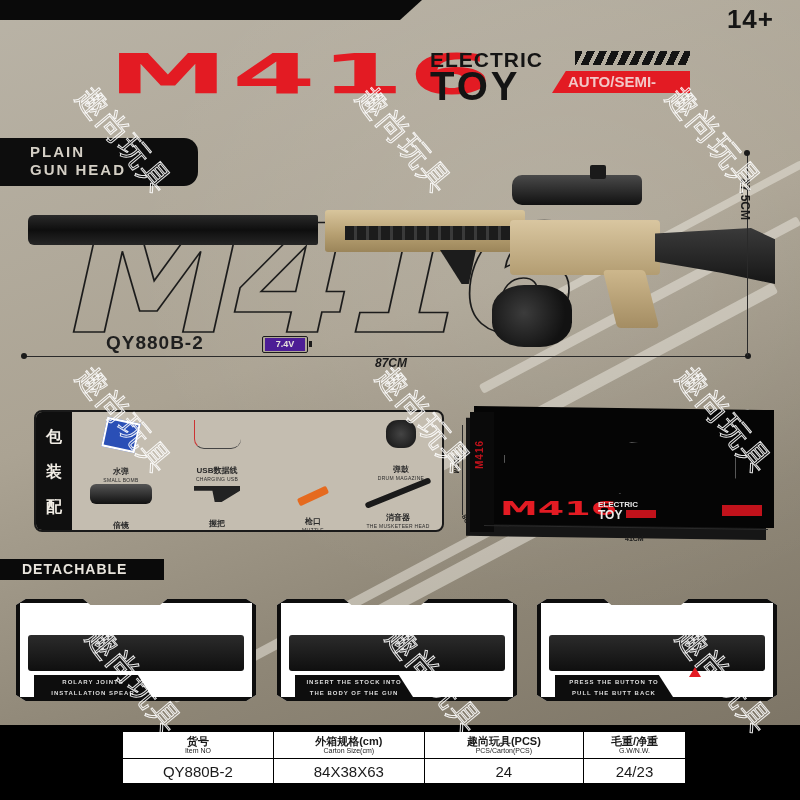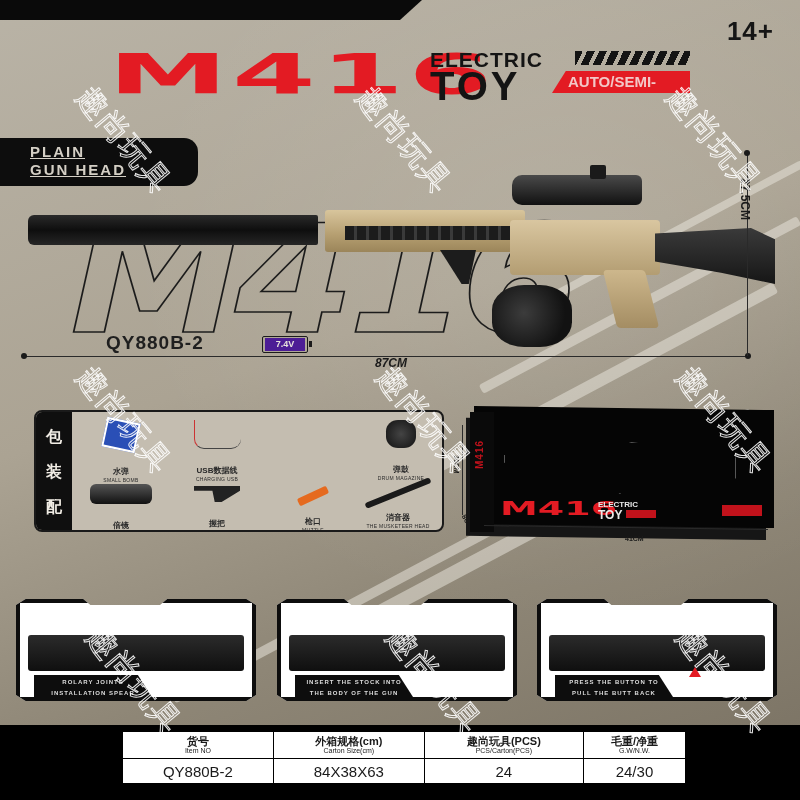"14+" .age { top: 16px -> 4px }
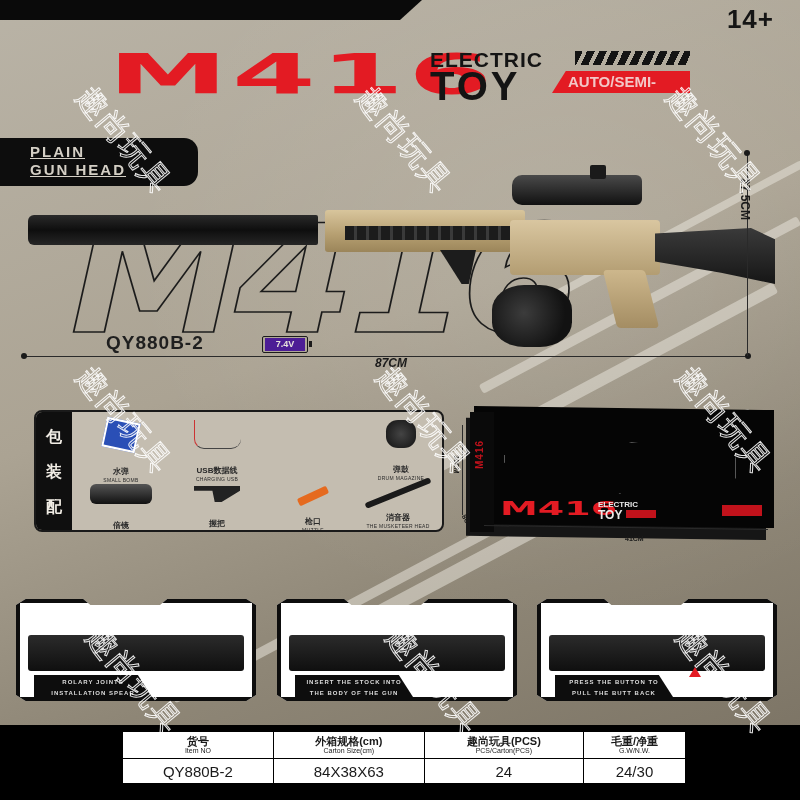"PLAIN" .plain-badge .l1, .plain-badge .l2 { text-decoration: underline -> none }
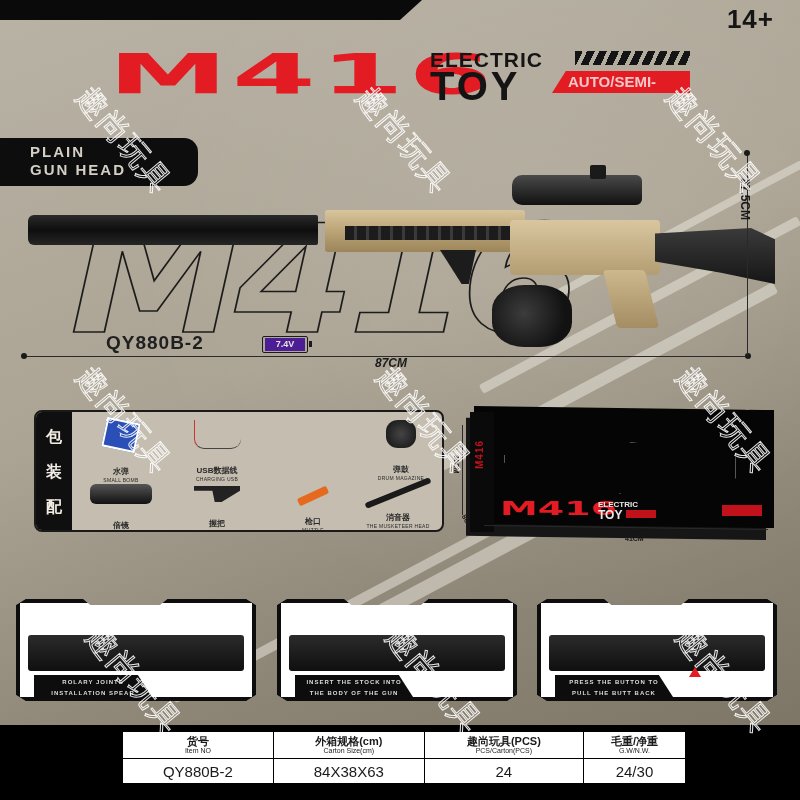"DETACHABLE" div.detach-badge { html: none -> <div> <span>DETACHABLE</span> </div> }
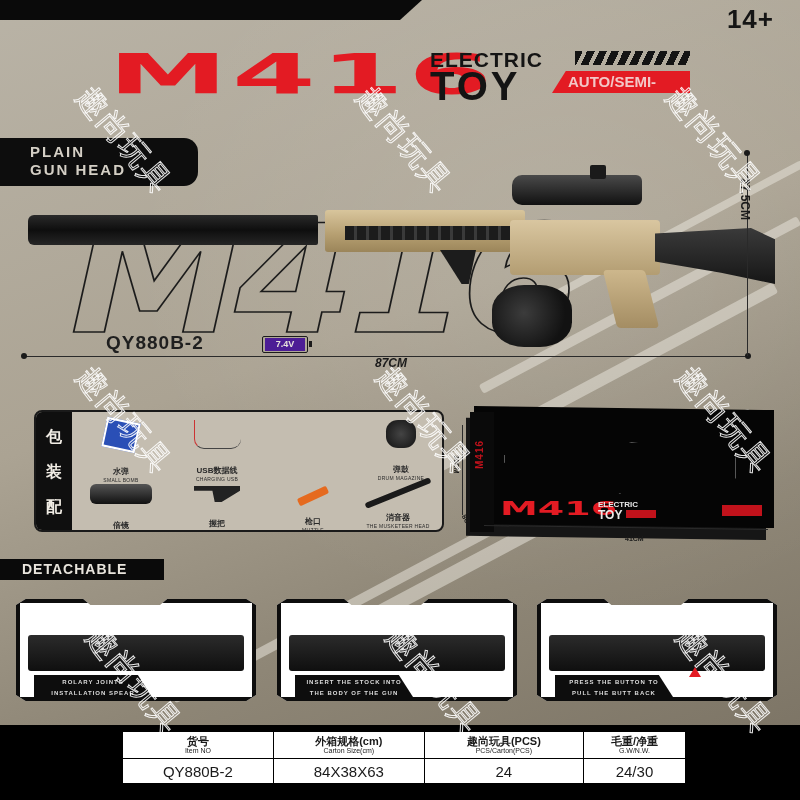"24/30" td { text: 24/30 -> 24/23 }
